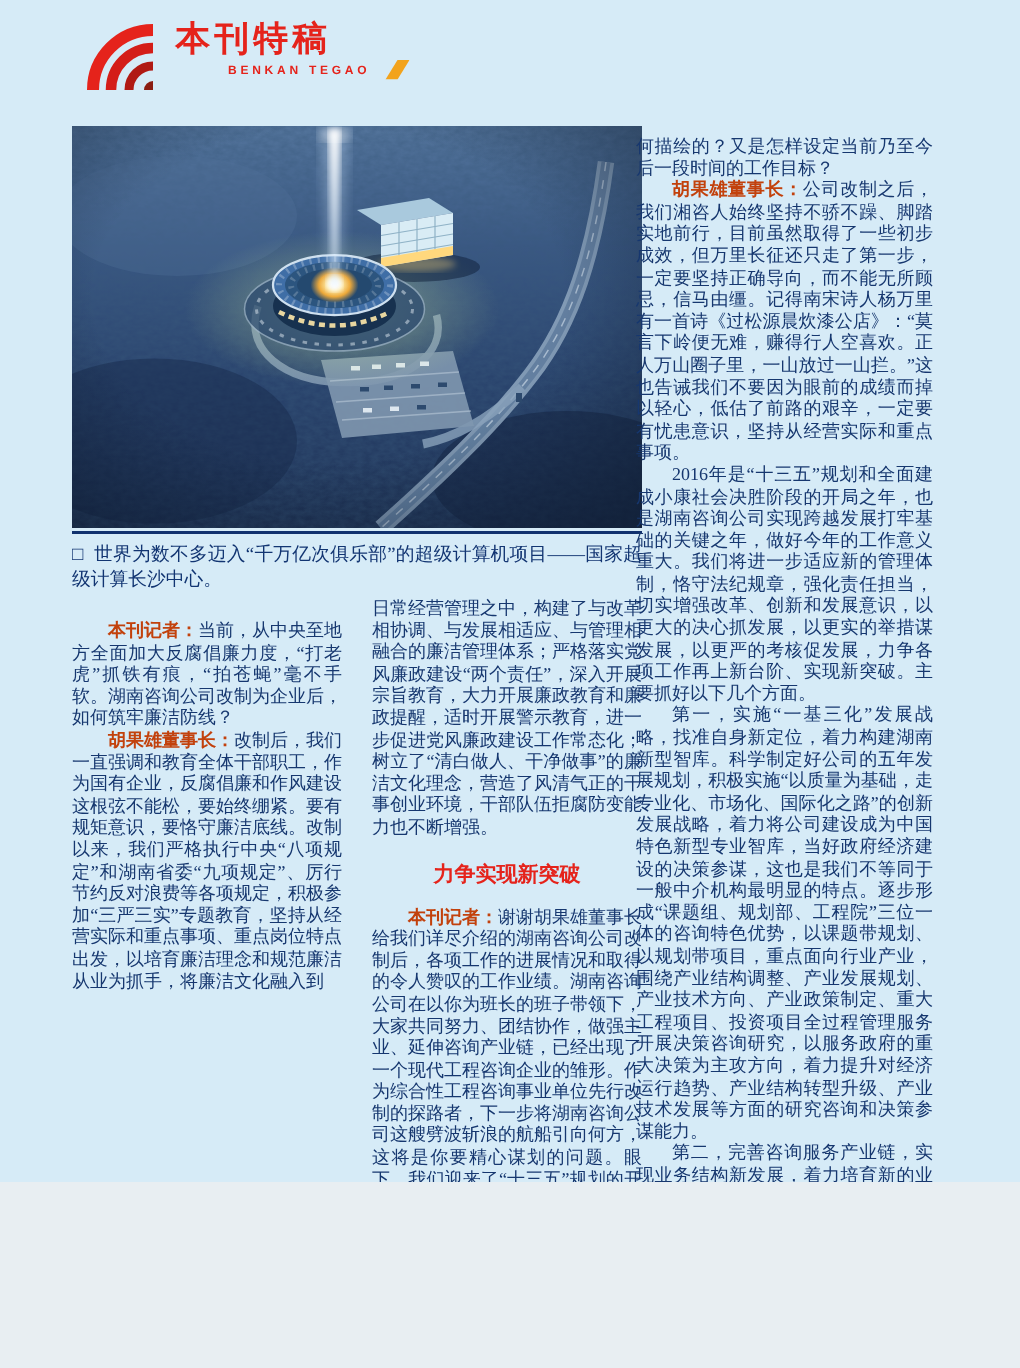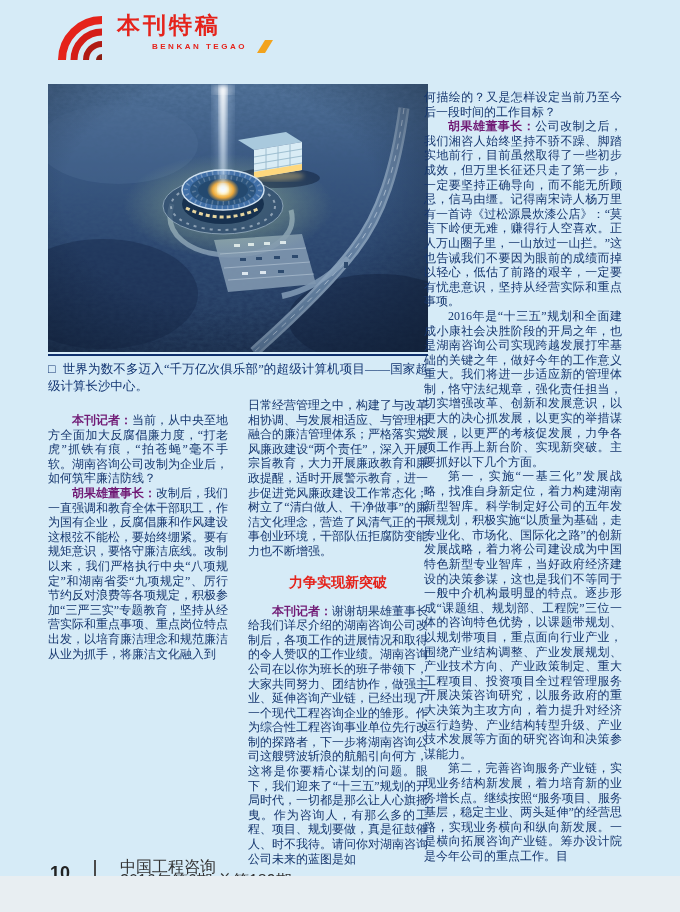"本刊特稿" .page { height: 876px -> 788px }
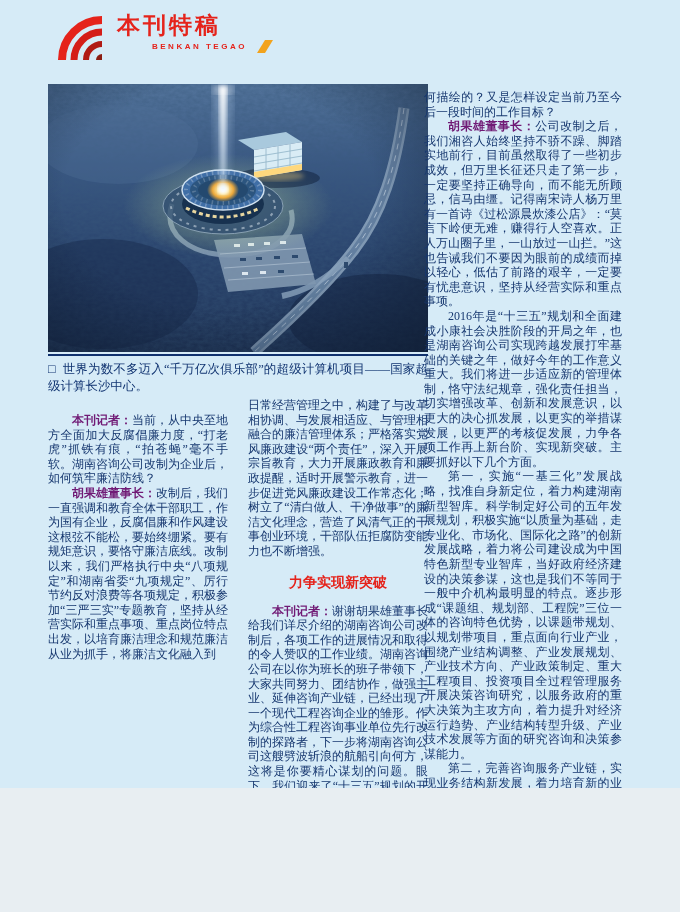"胡果雄董事长：" .speaker { color: #701a75 -> #c2410c }
